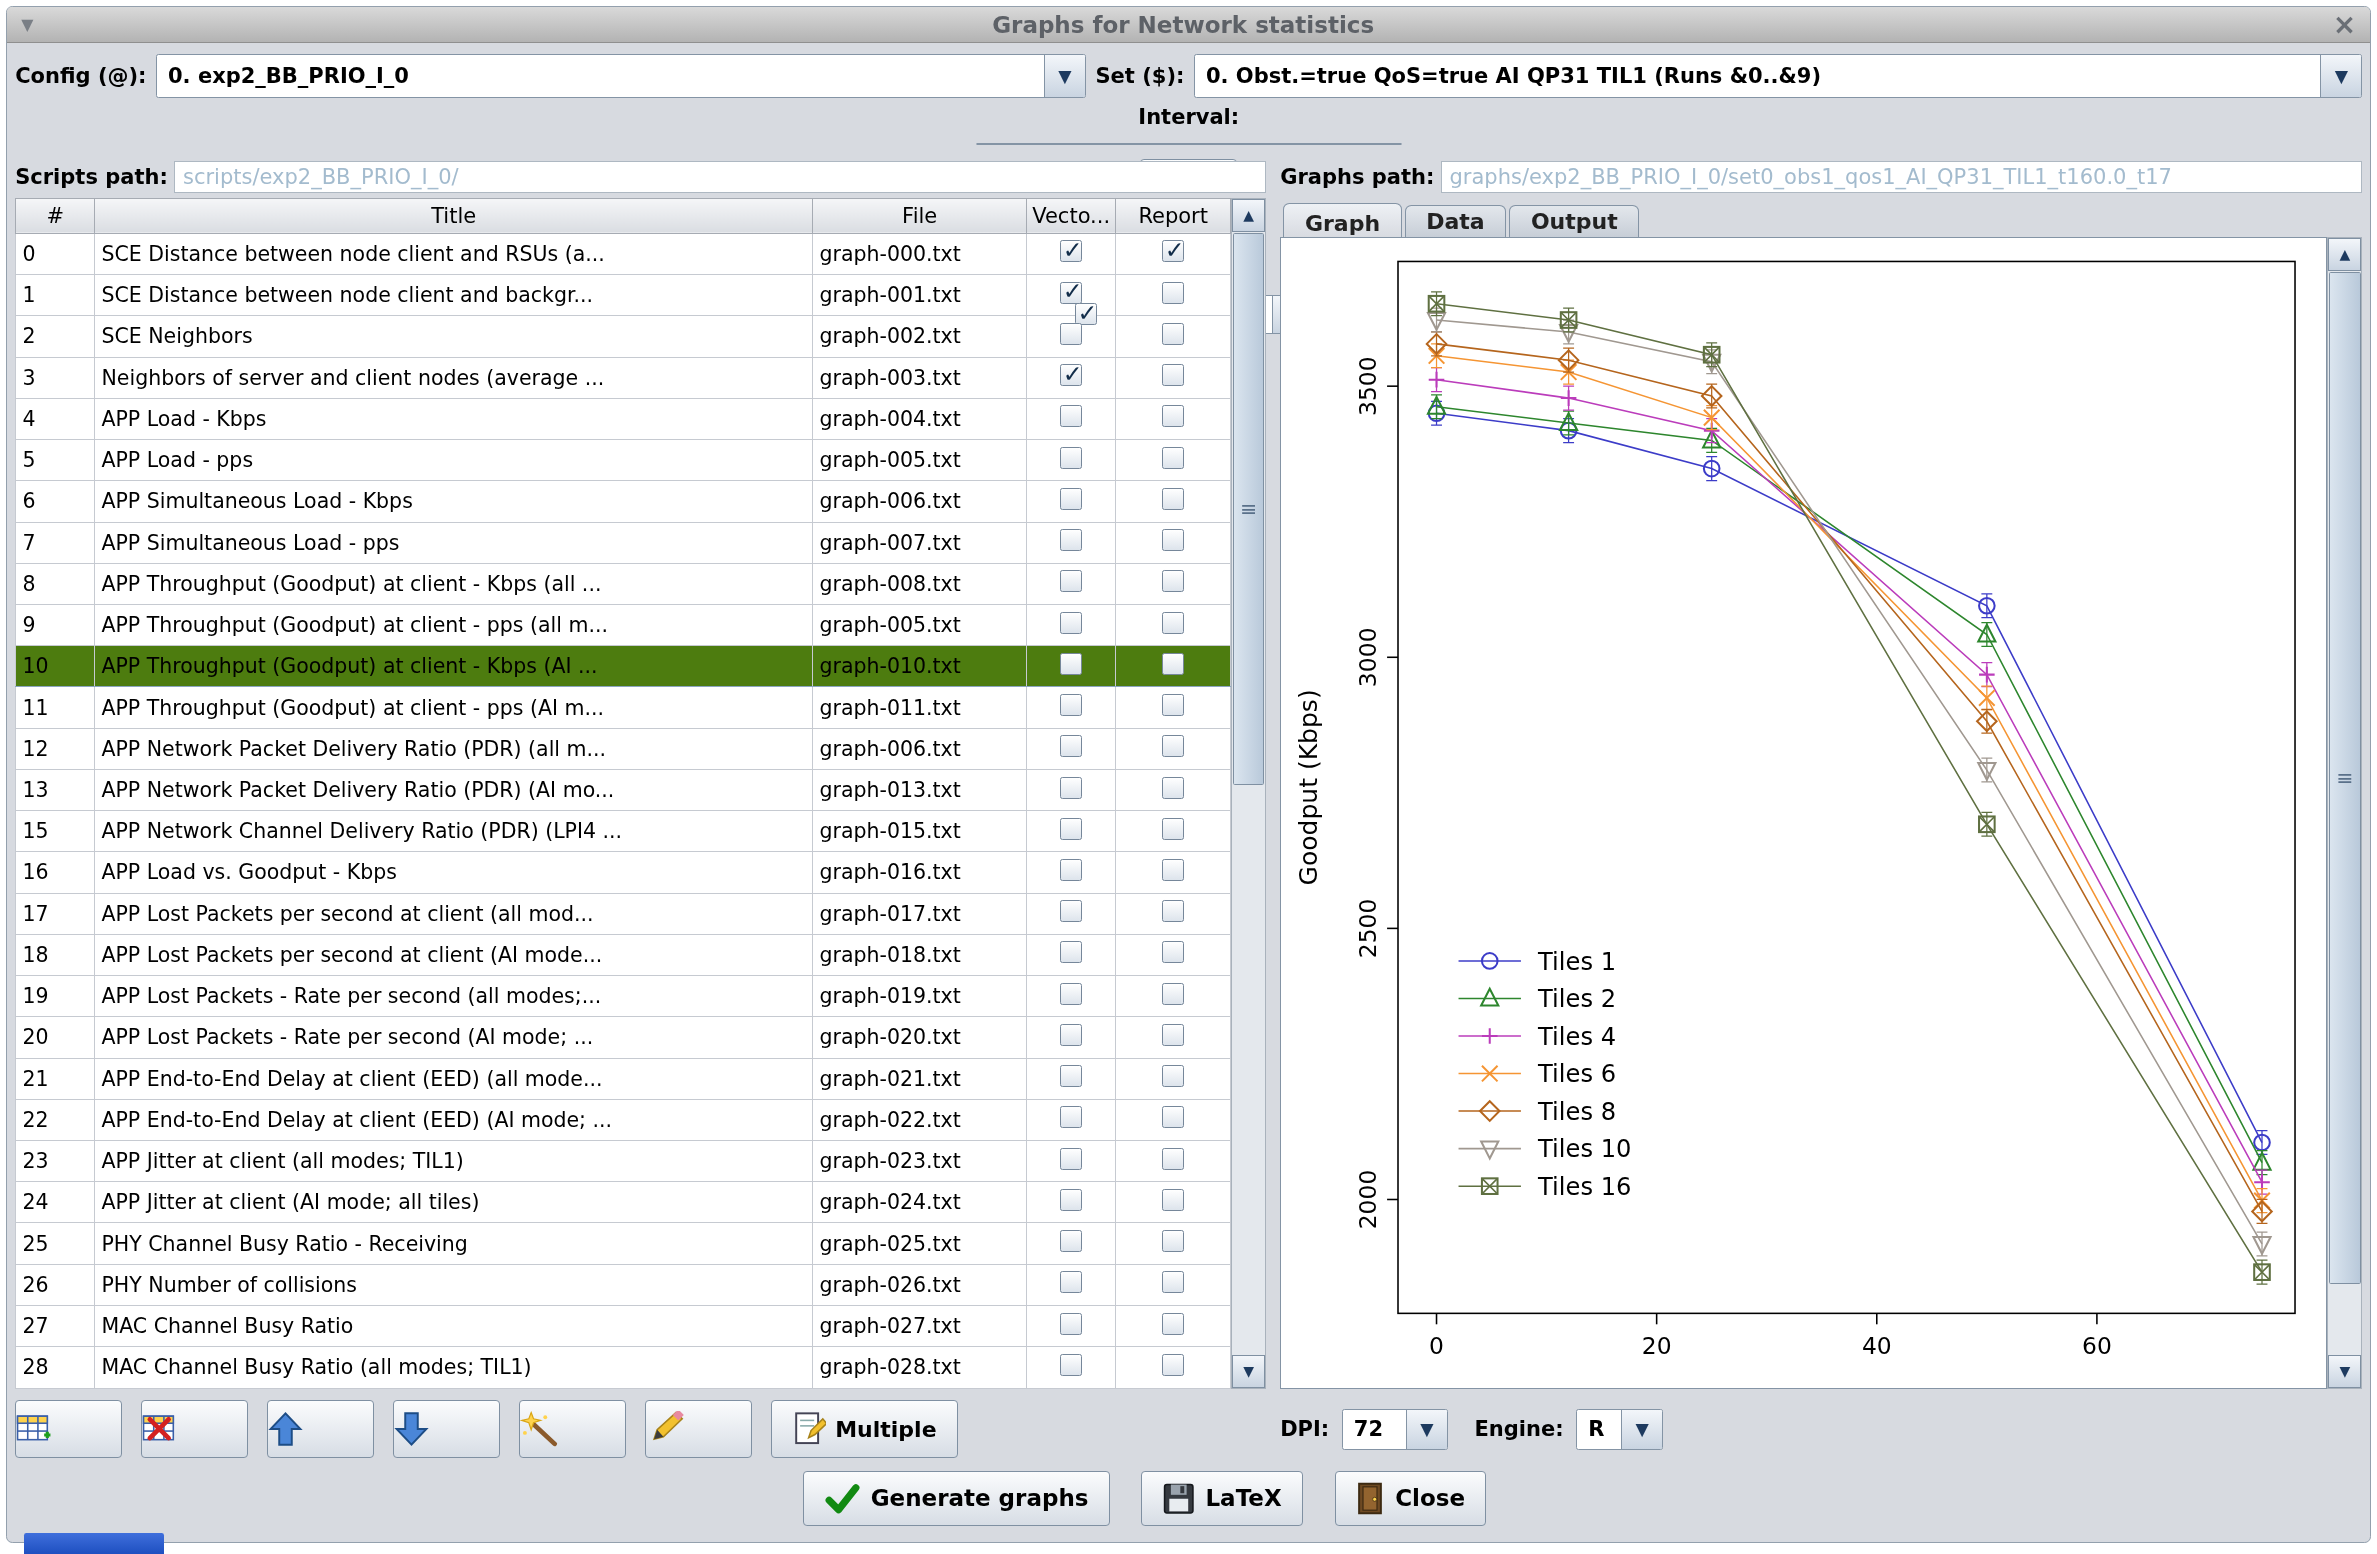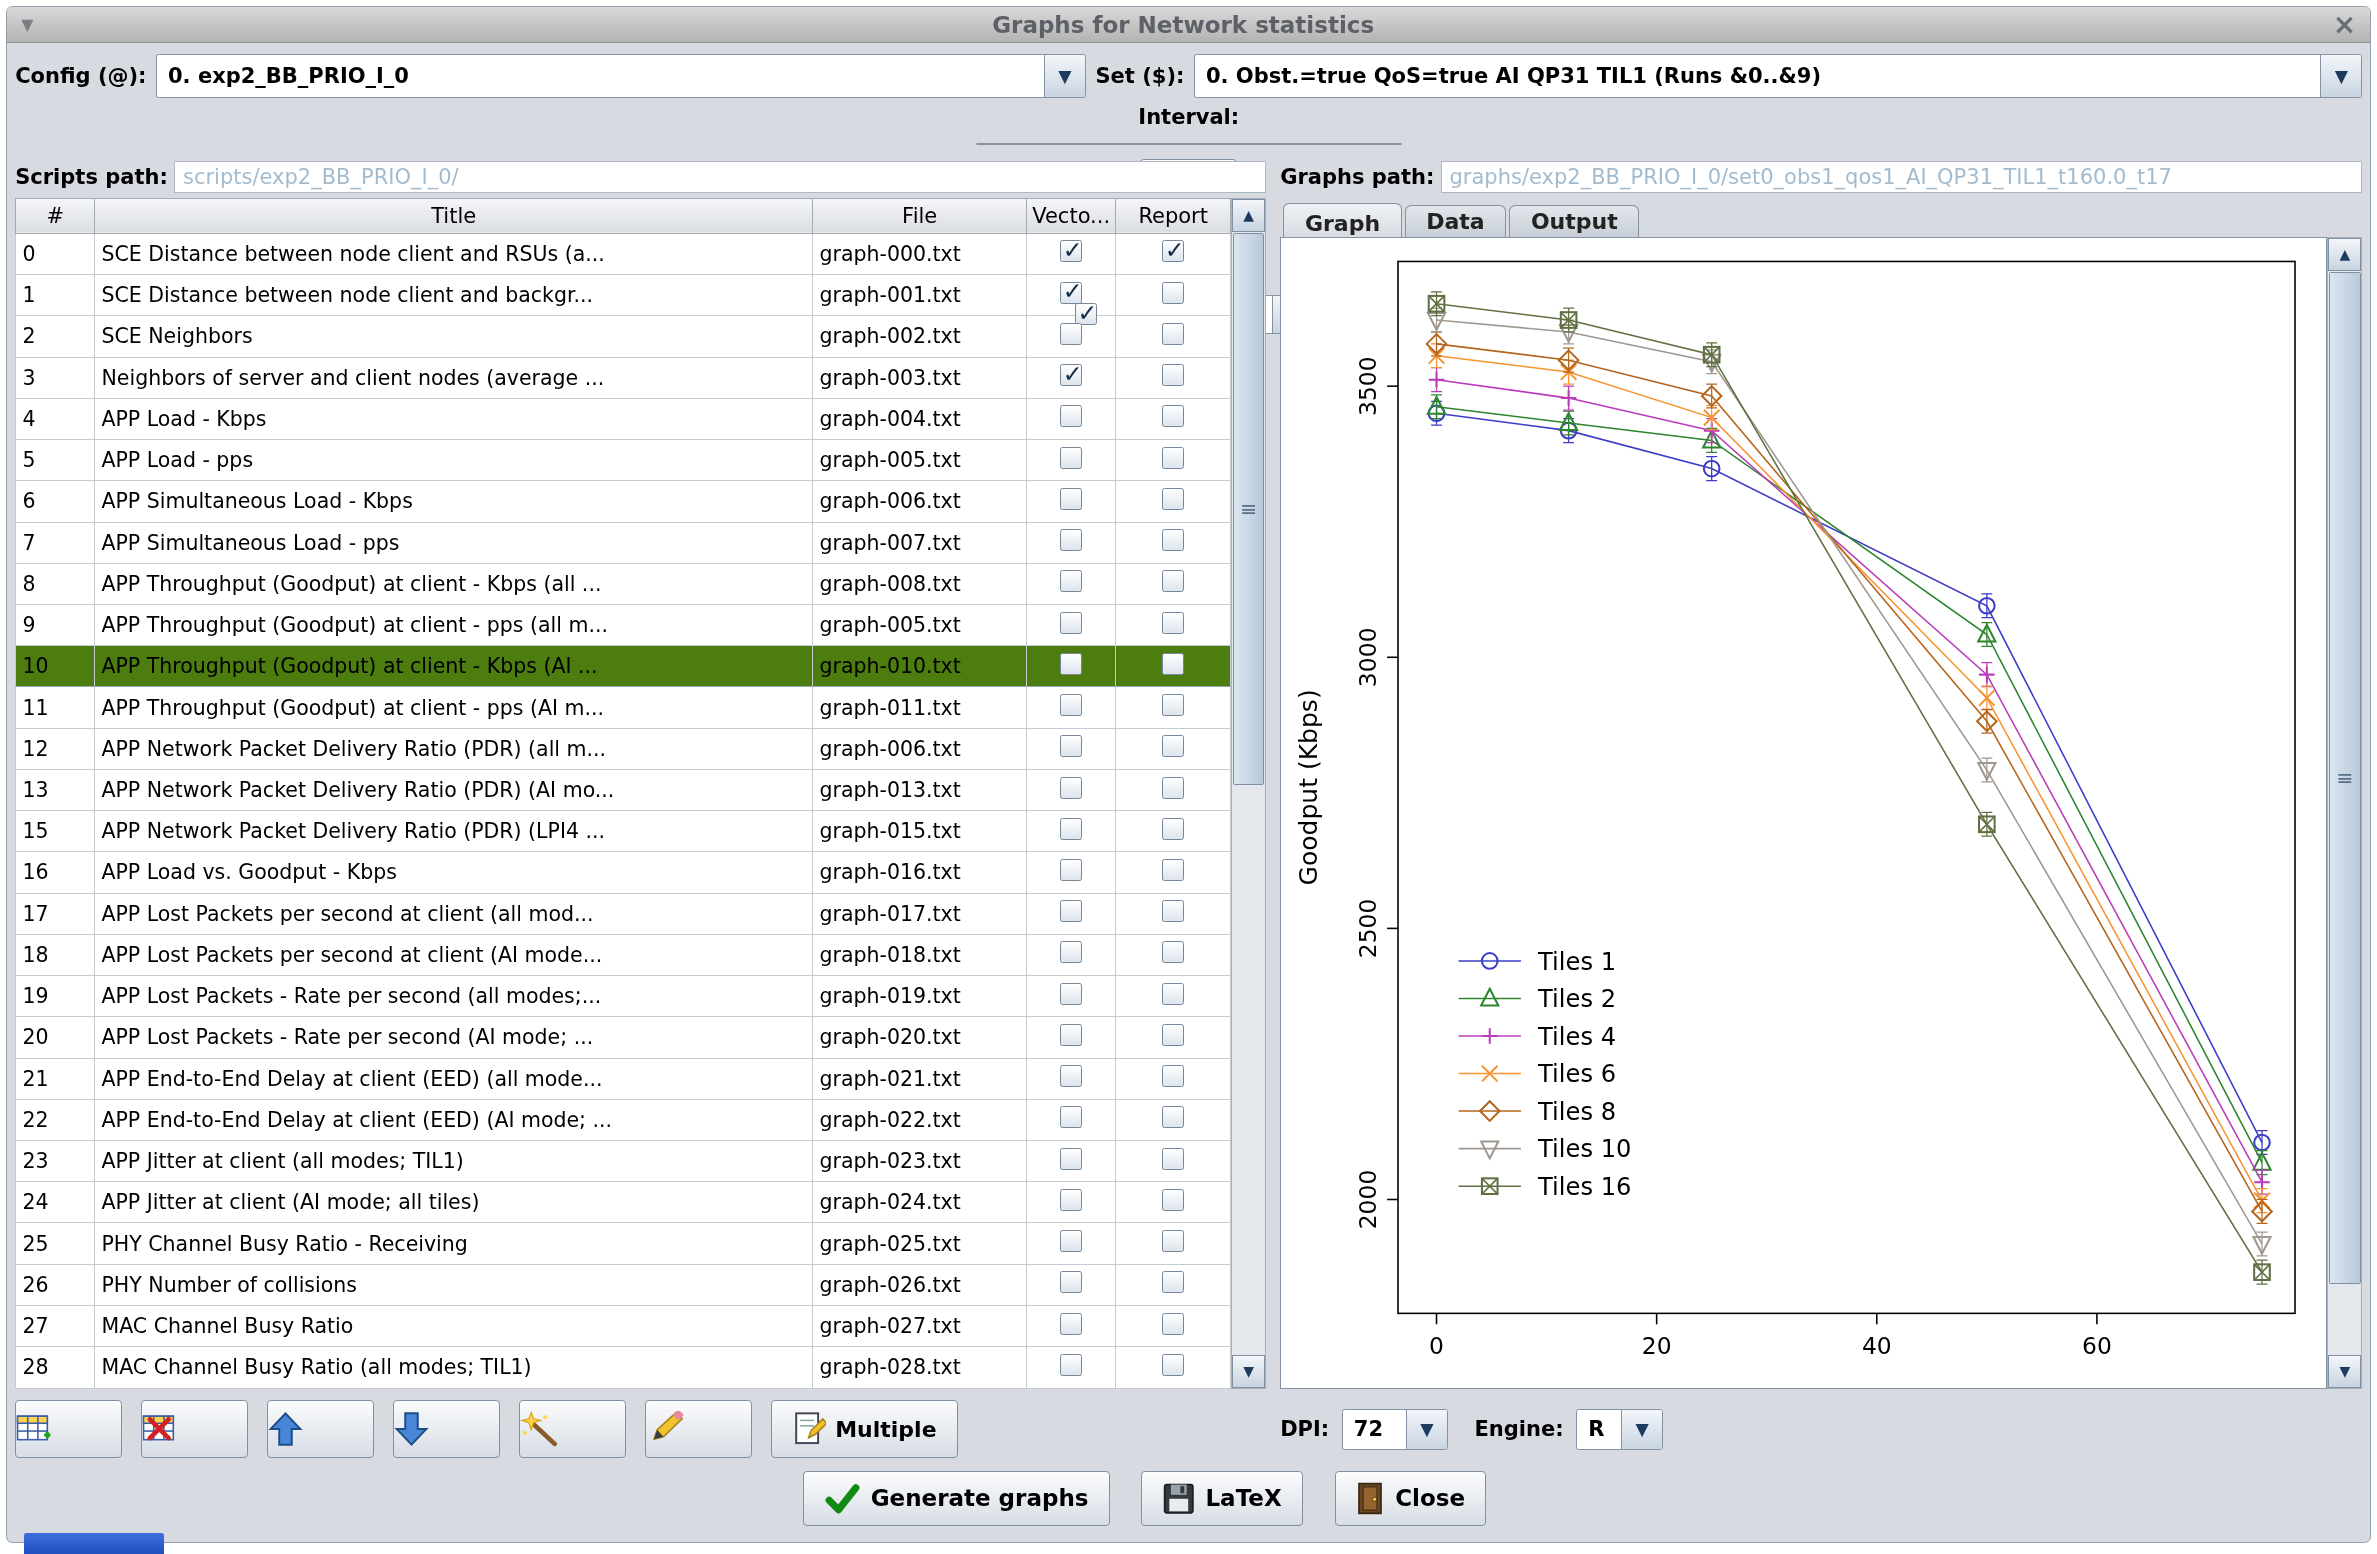"APP Network Packet Delivery Ratio (PDR) (LPI4" td.col1 { text: Packet -> Channel }
